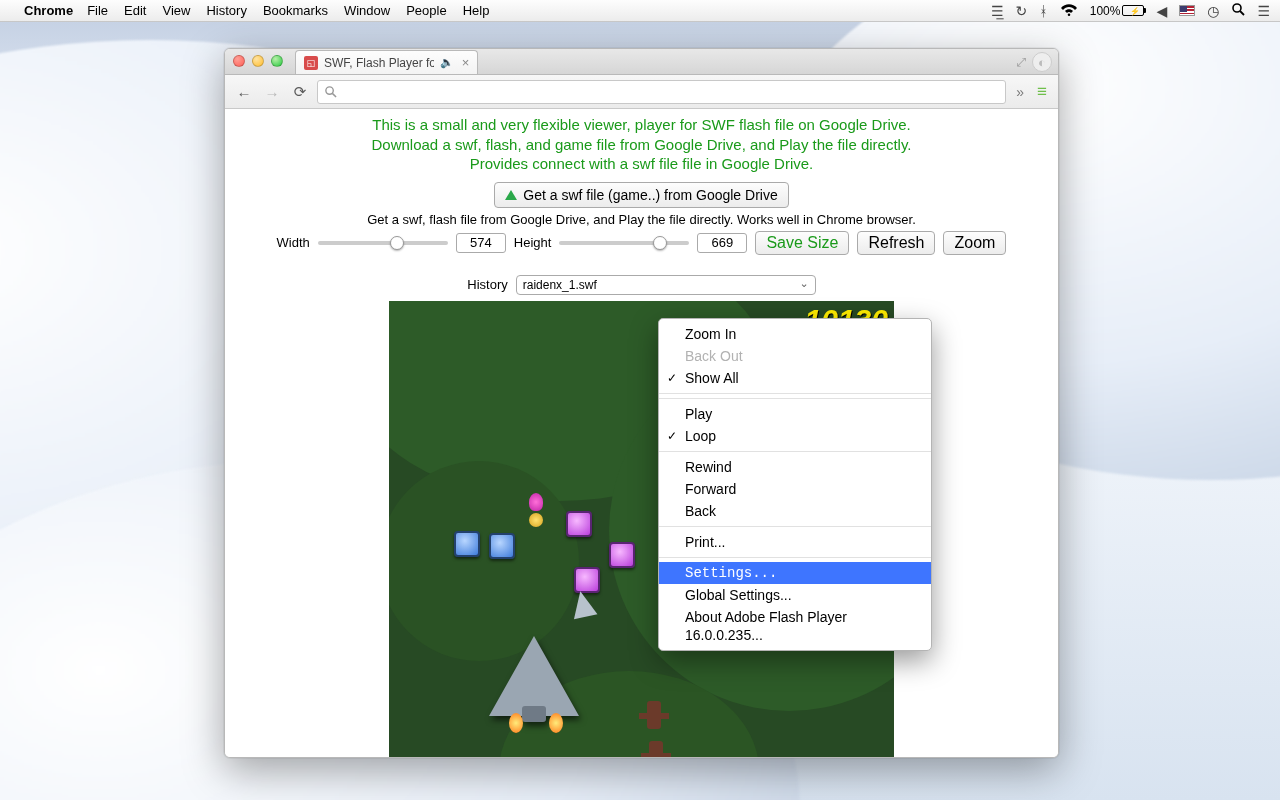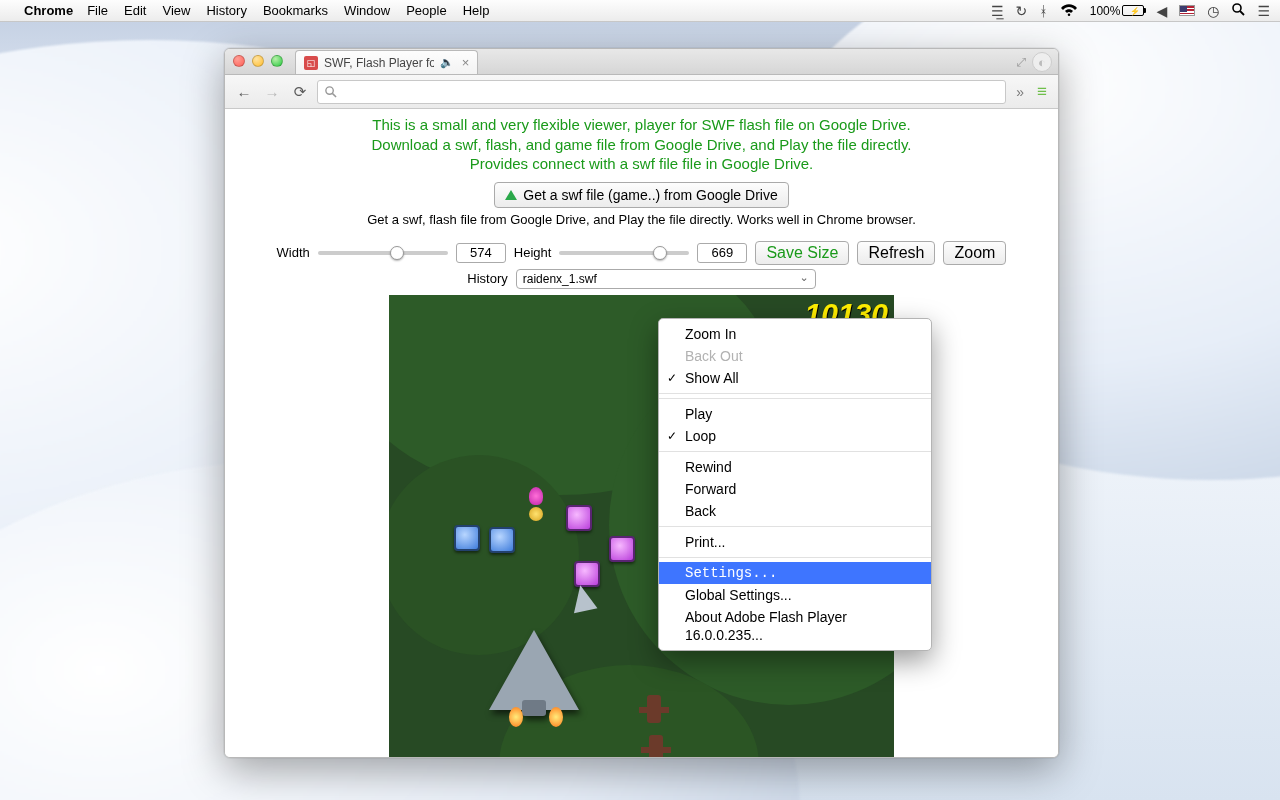"Get a swf, flash file" .blurb { margin-bottom: 14px -> 4px }
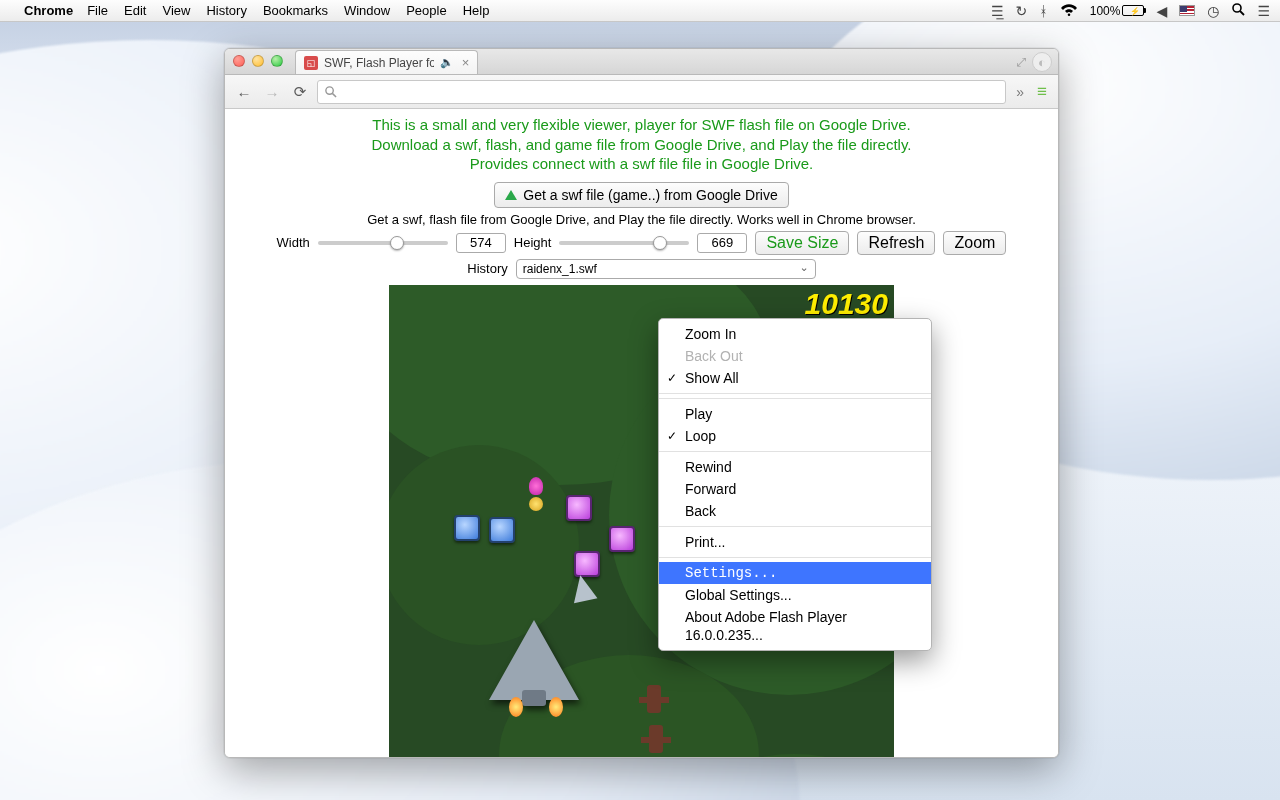"Width" .controls { margin-bottom: 4px -> 20px }
